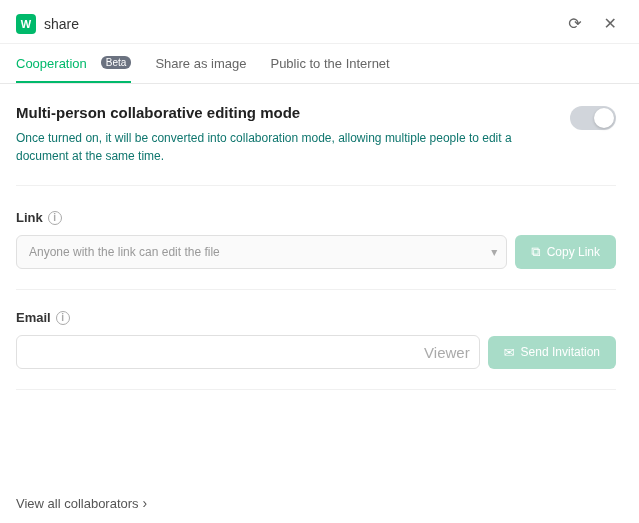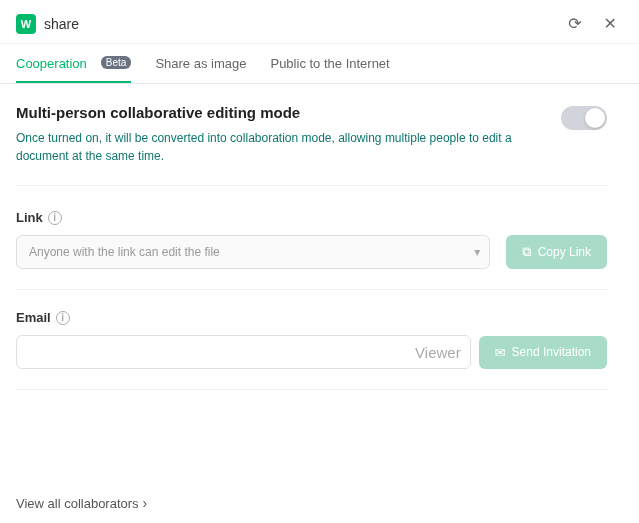"Multi-person collaborative editing mode" .content { padding: 20px 32px 16px 16px -> 20px 23px 16px 16px }
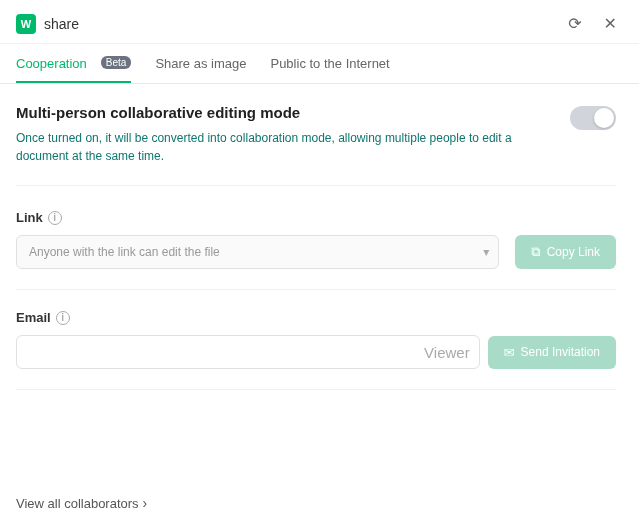"Anyone with the link can" .link-row { gap: 16px -> 8px }
